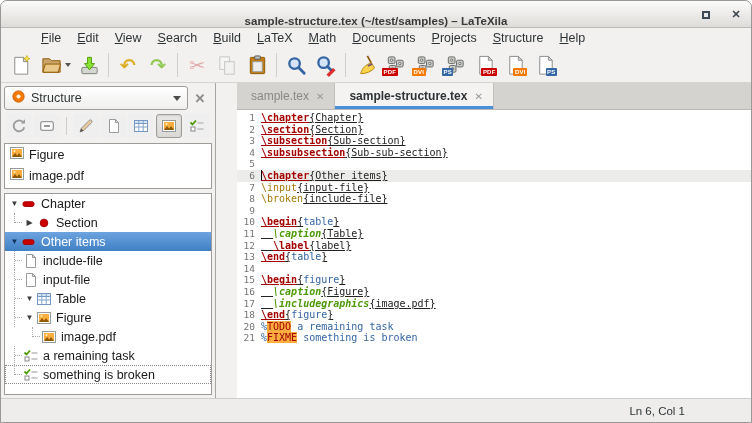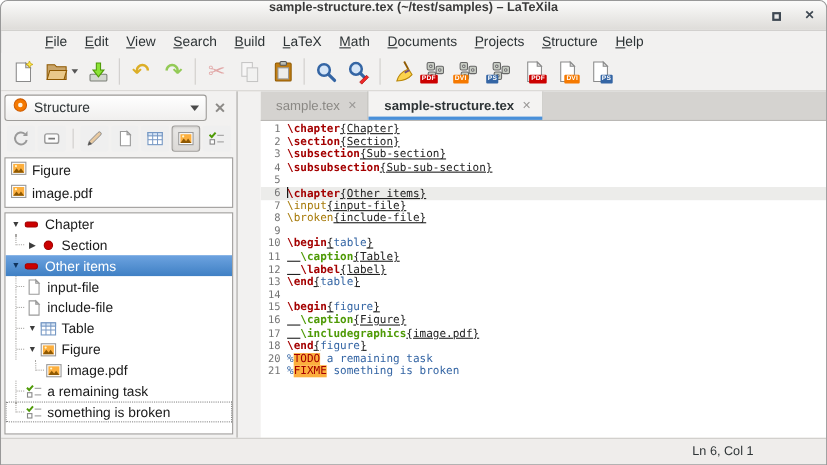"sample-structure.tex (~/test/samples) –" .titlebar { align-items: flex-start -> flex-end }
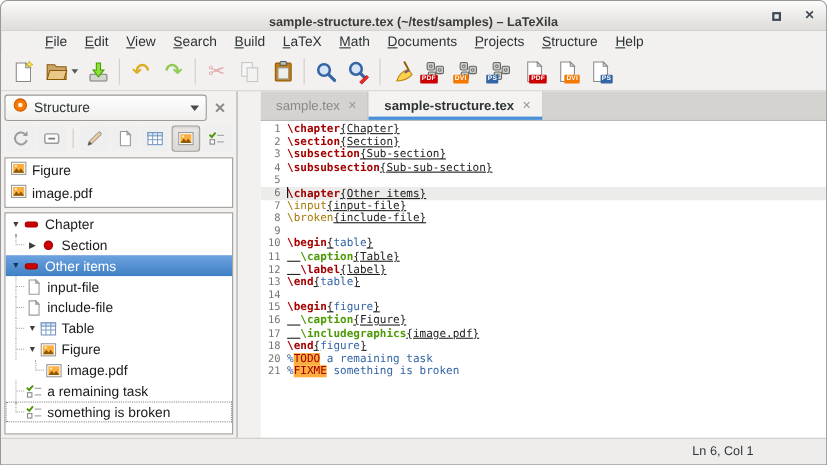"\chapter" .tok-cmd { text-decoration: none -> underline }
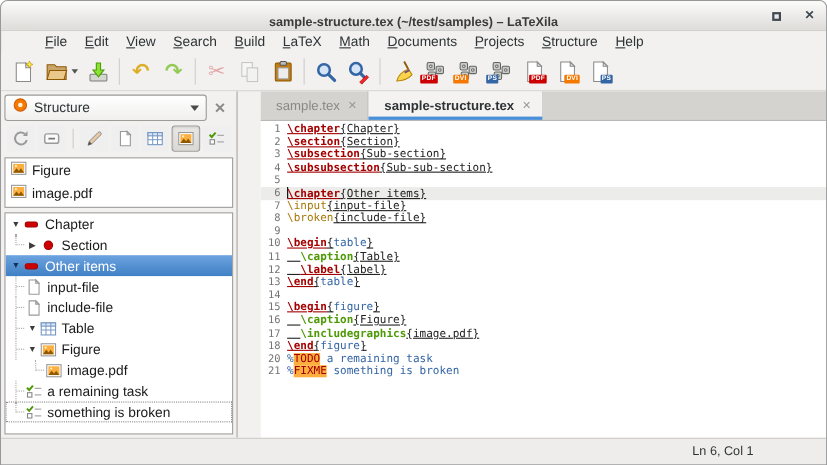"\caption" .tok-fn { font-style: none -> italic }
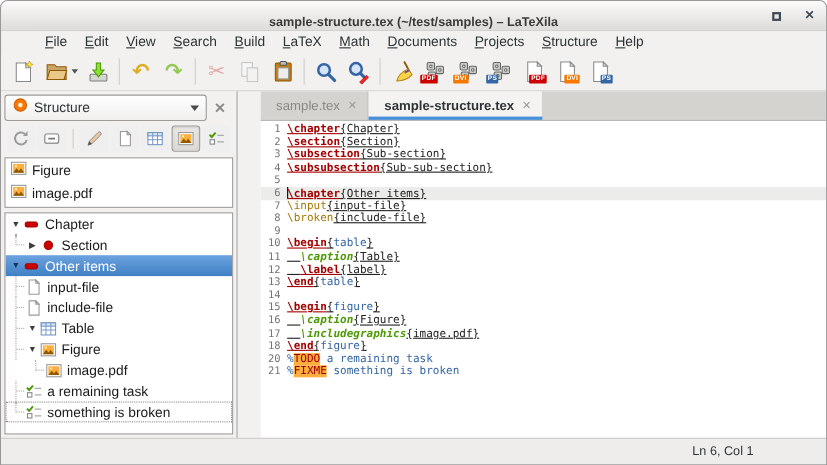"input-file" div.tree-row { order: before "include-file" -> after "include-file" }
